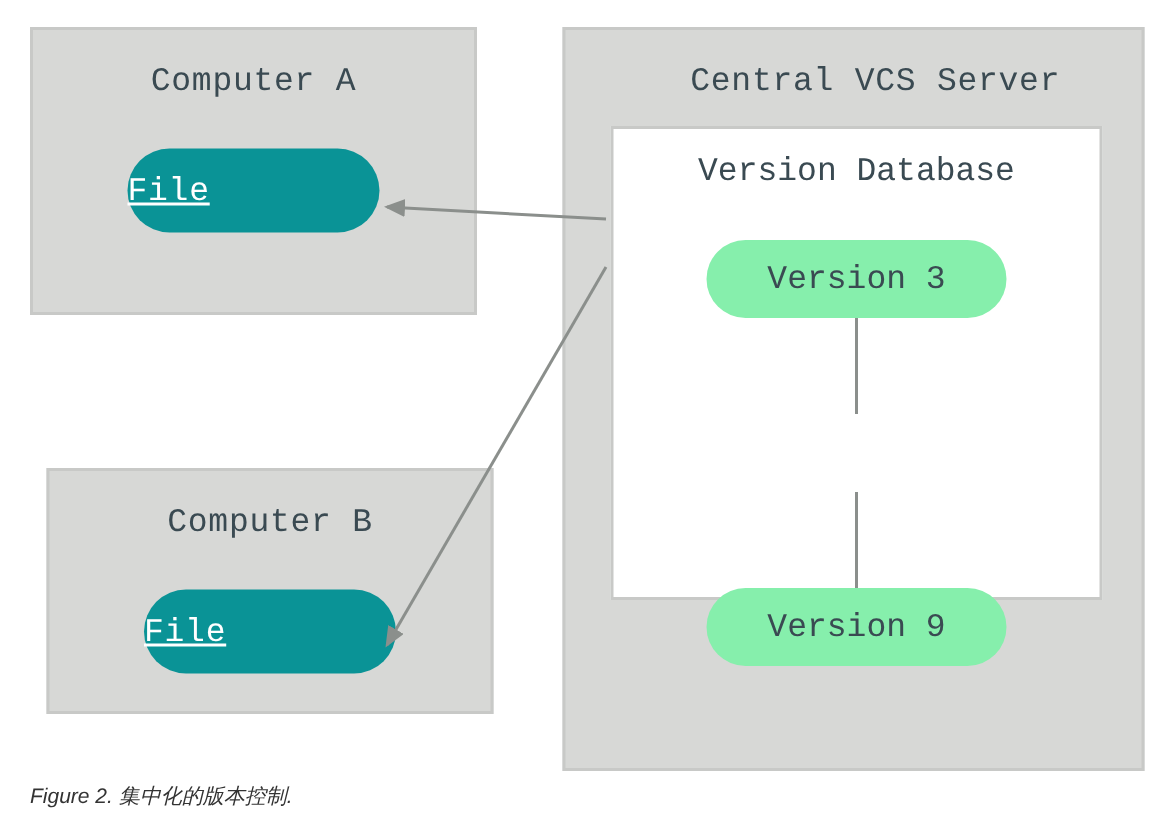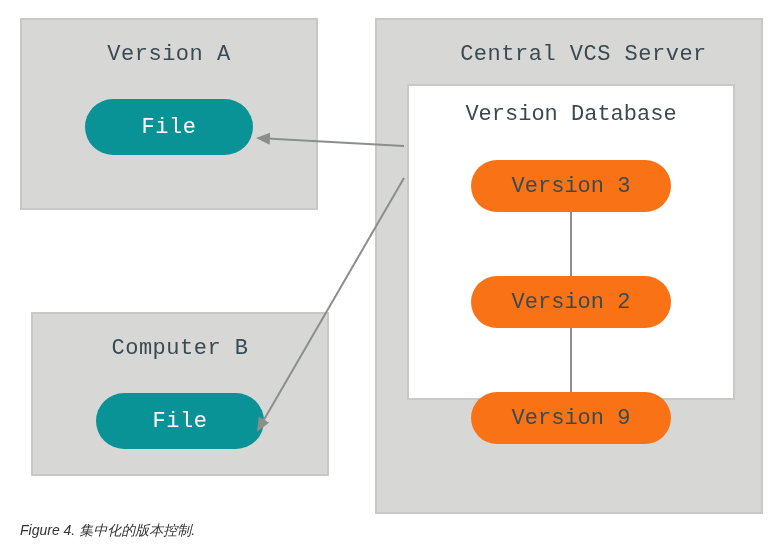"Version A" div.box-title { text: Version -> Computer }
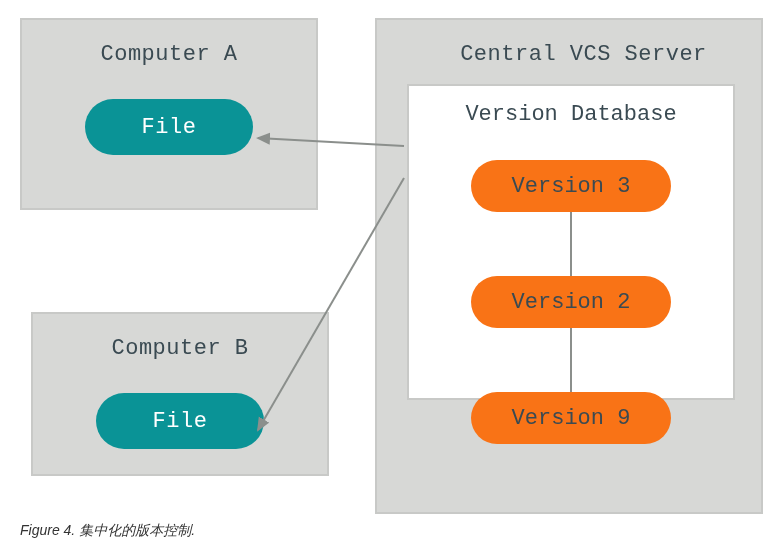"File" .file-pill { justify-content: center -> flex-start; text-decoration: none -> underline }
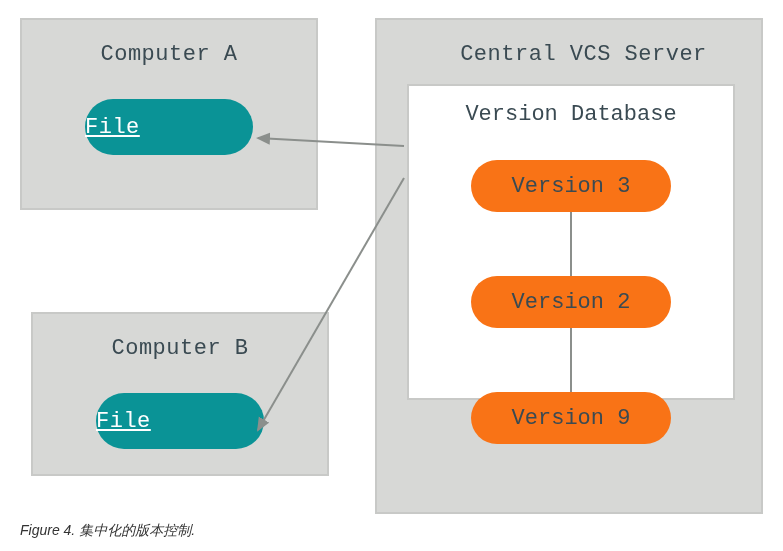"Version 3" .version-pill { background: #f97316 -> #86efac }
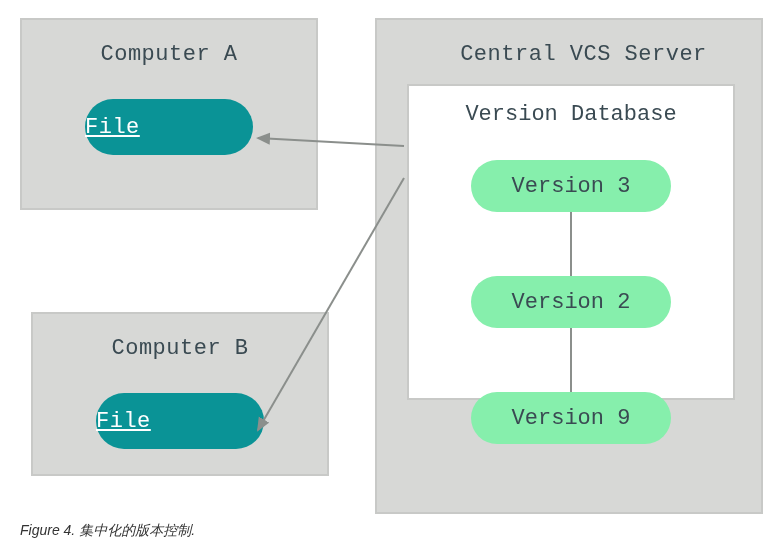"Version 2" div.version-pill { html: <div> <span>Version 2</span> </div> -> none }
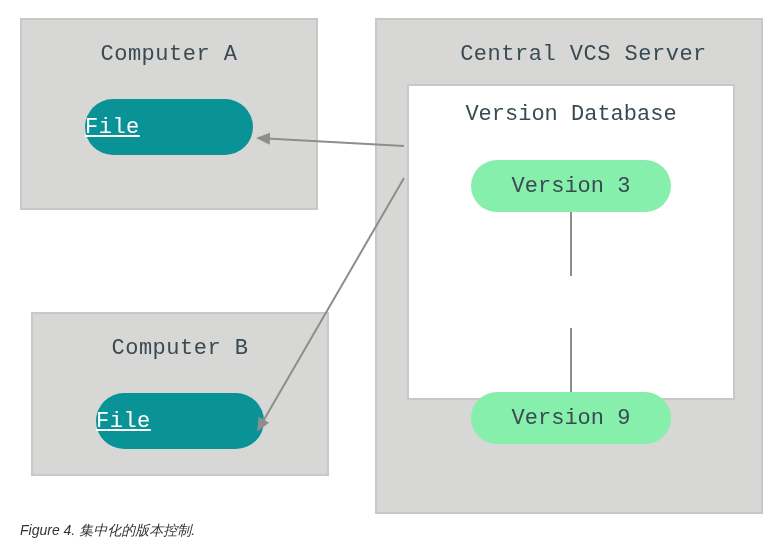"Figure 4. 集中化的版本控制." div.caption { text: 4 -> 2 }
